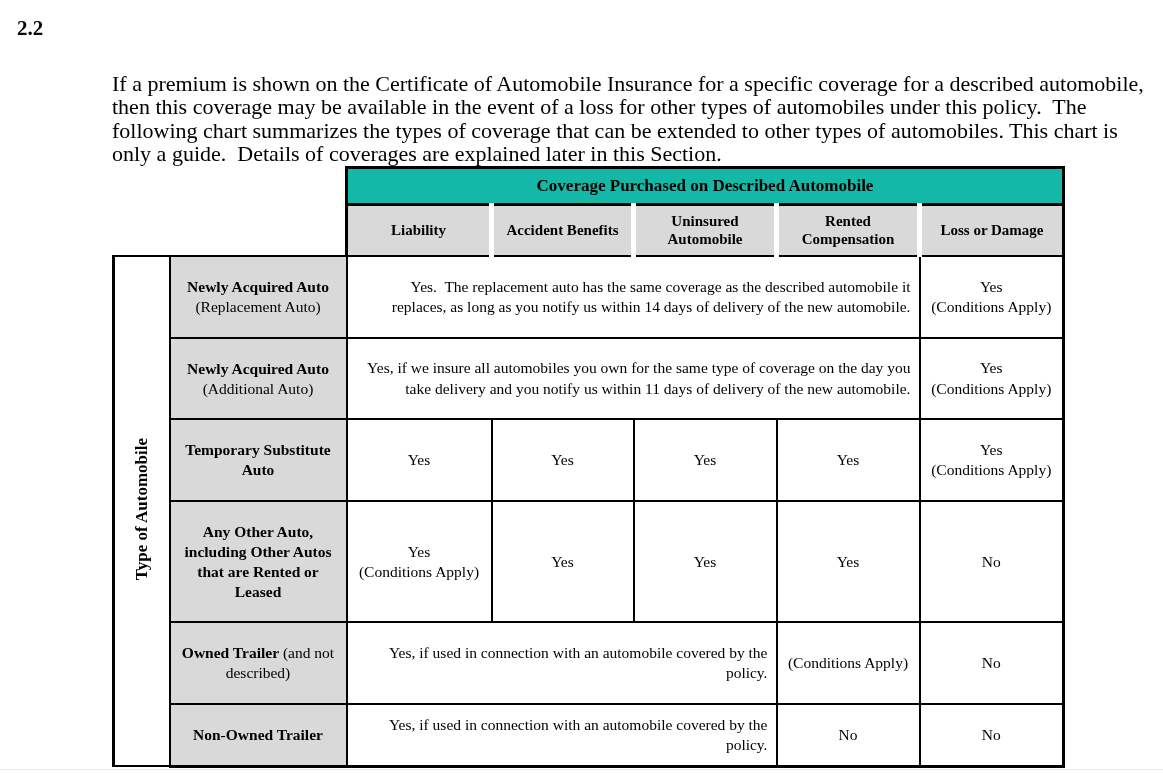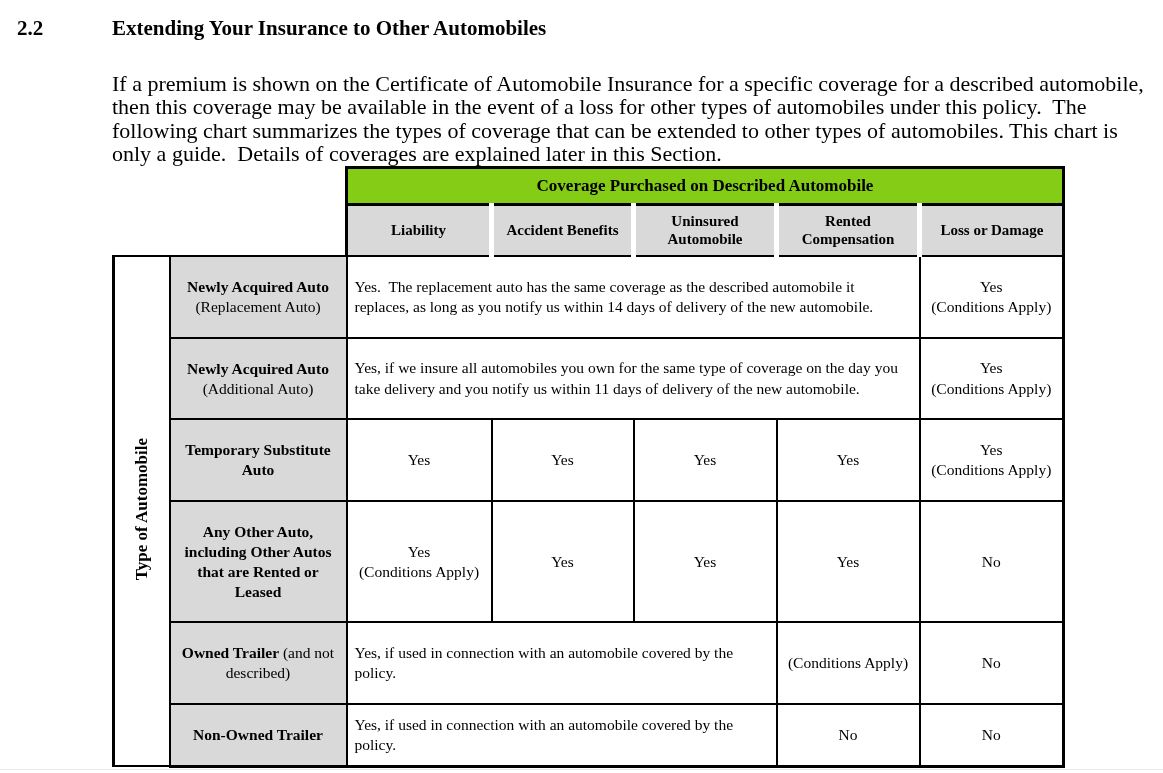"Extending Your Insurance to Other" div.sec-title { html: <div>Extending Your Insurance to Other Automobiles</div> -> none }
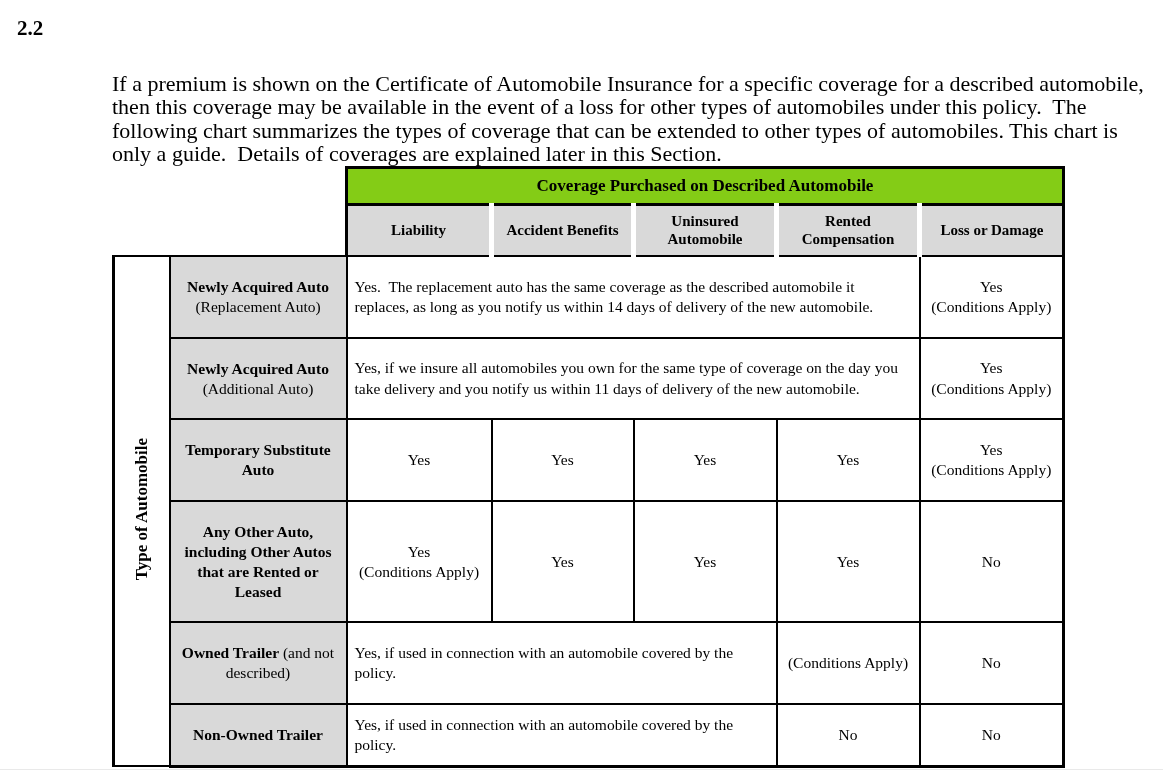"Coverage Purchased on Described" td.cphead { background: #84cc16 -> #14b8a6 }
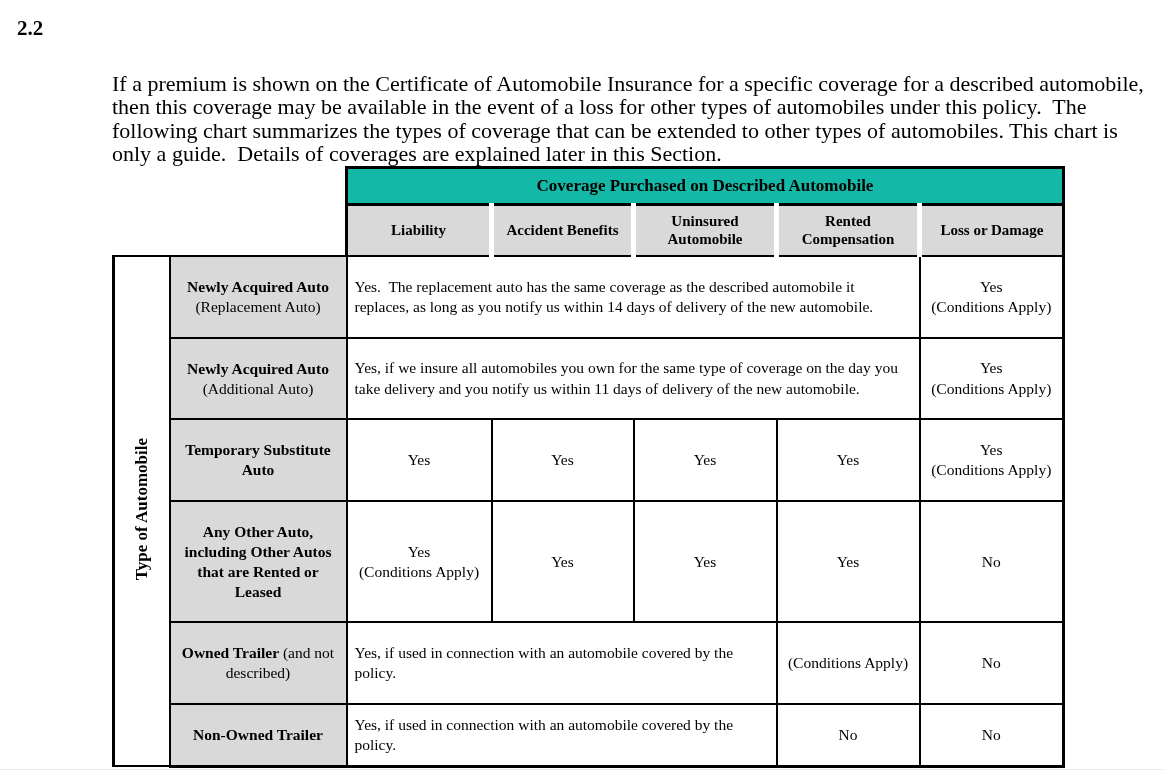"Yes. The replacement auto has" td.cell.left { text-align: left -> right }
